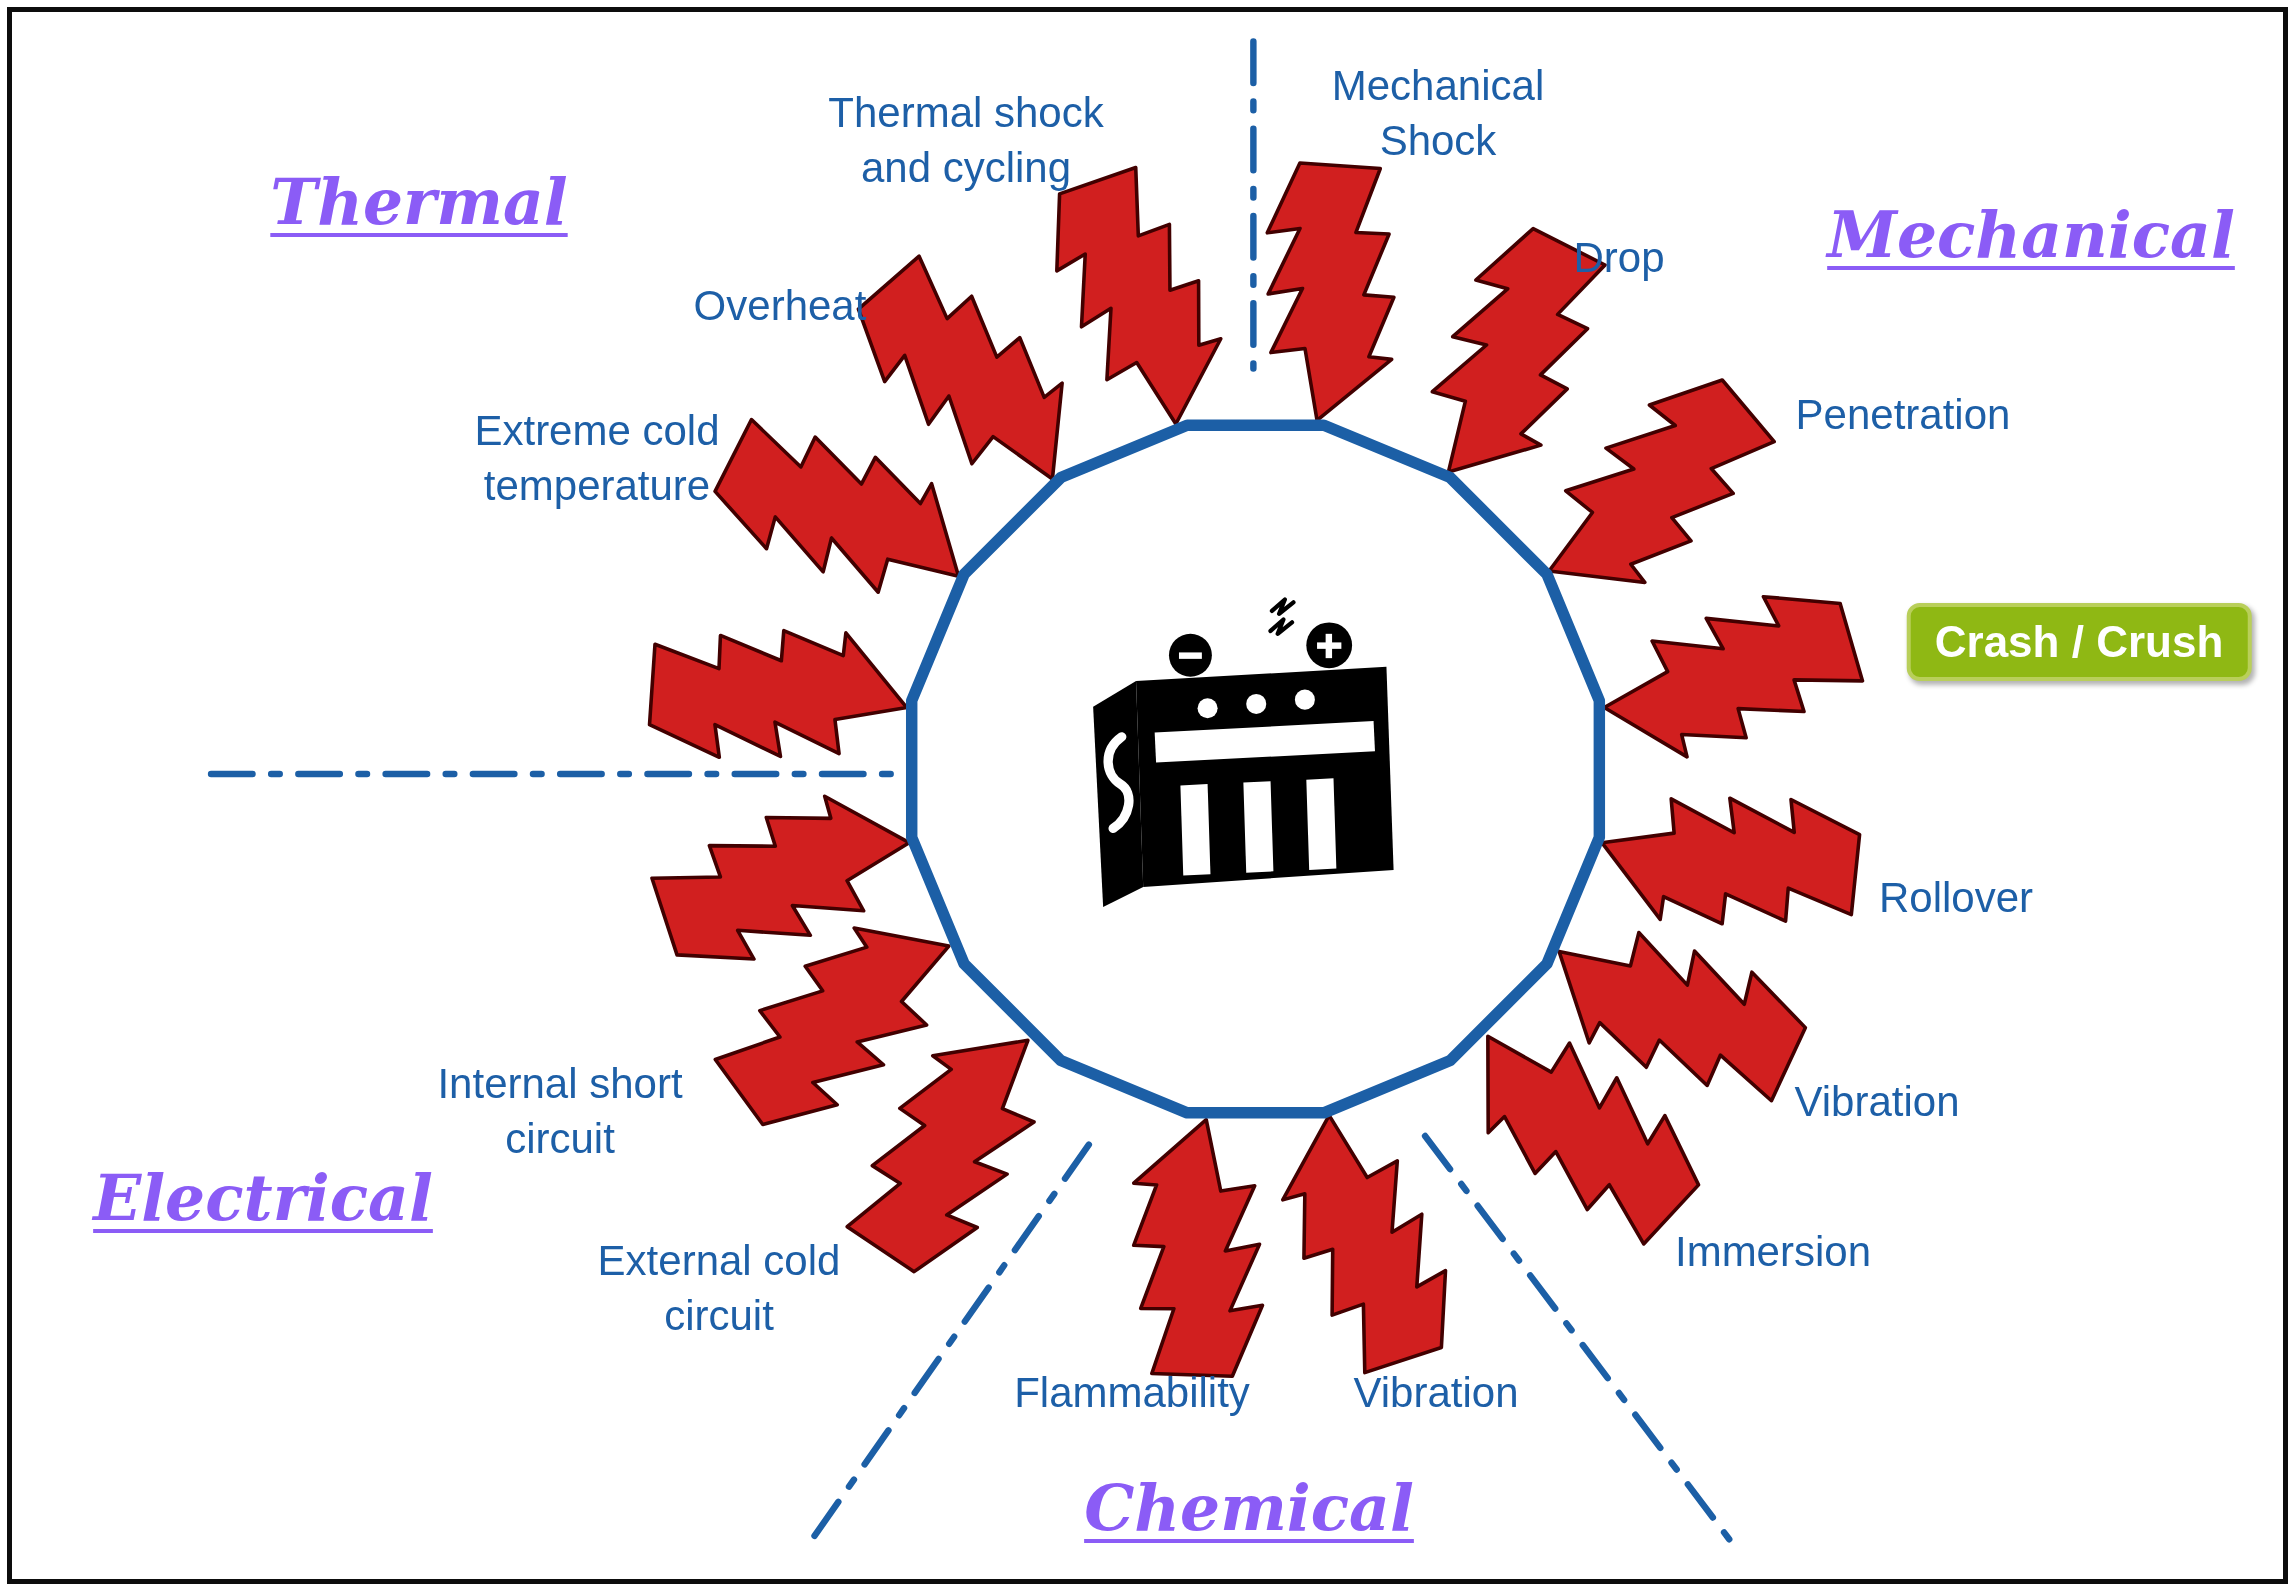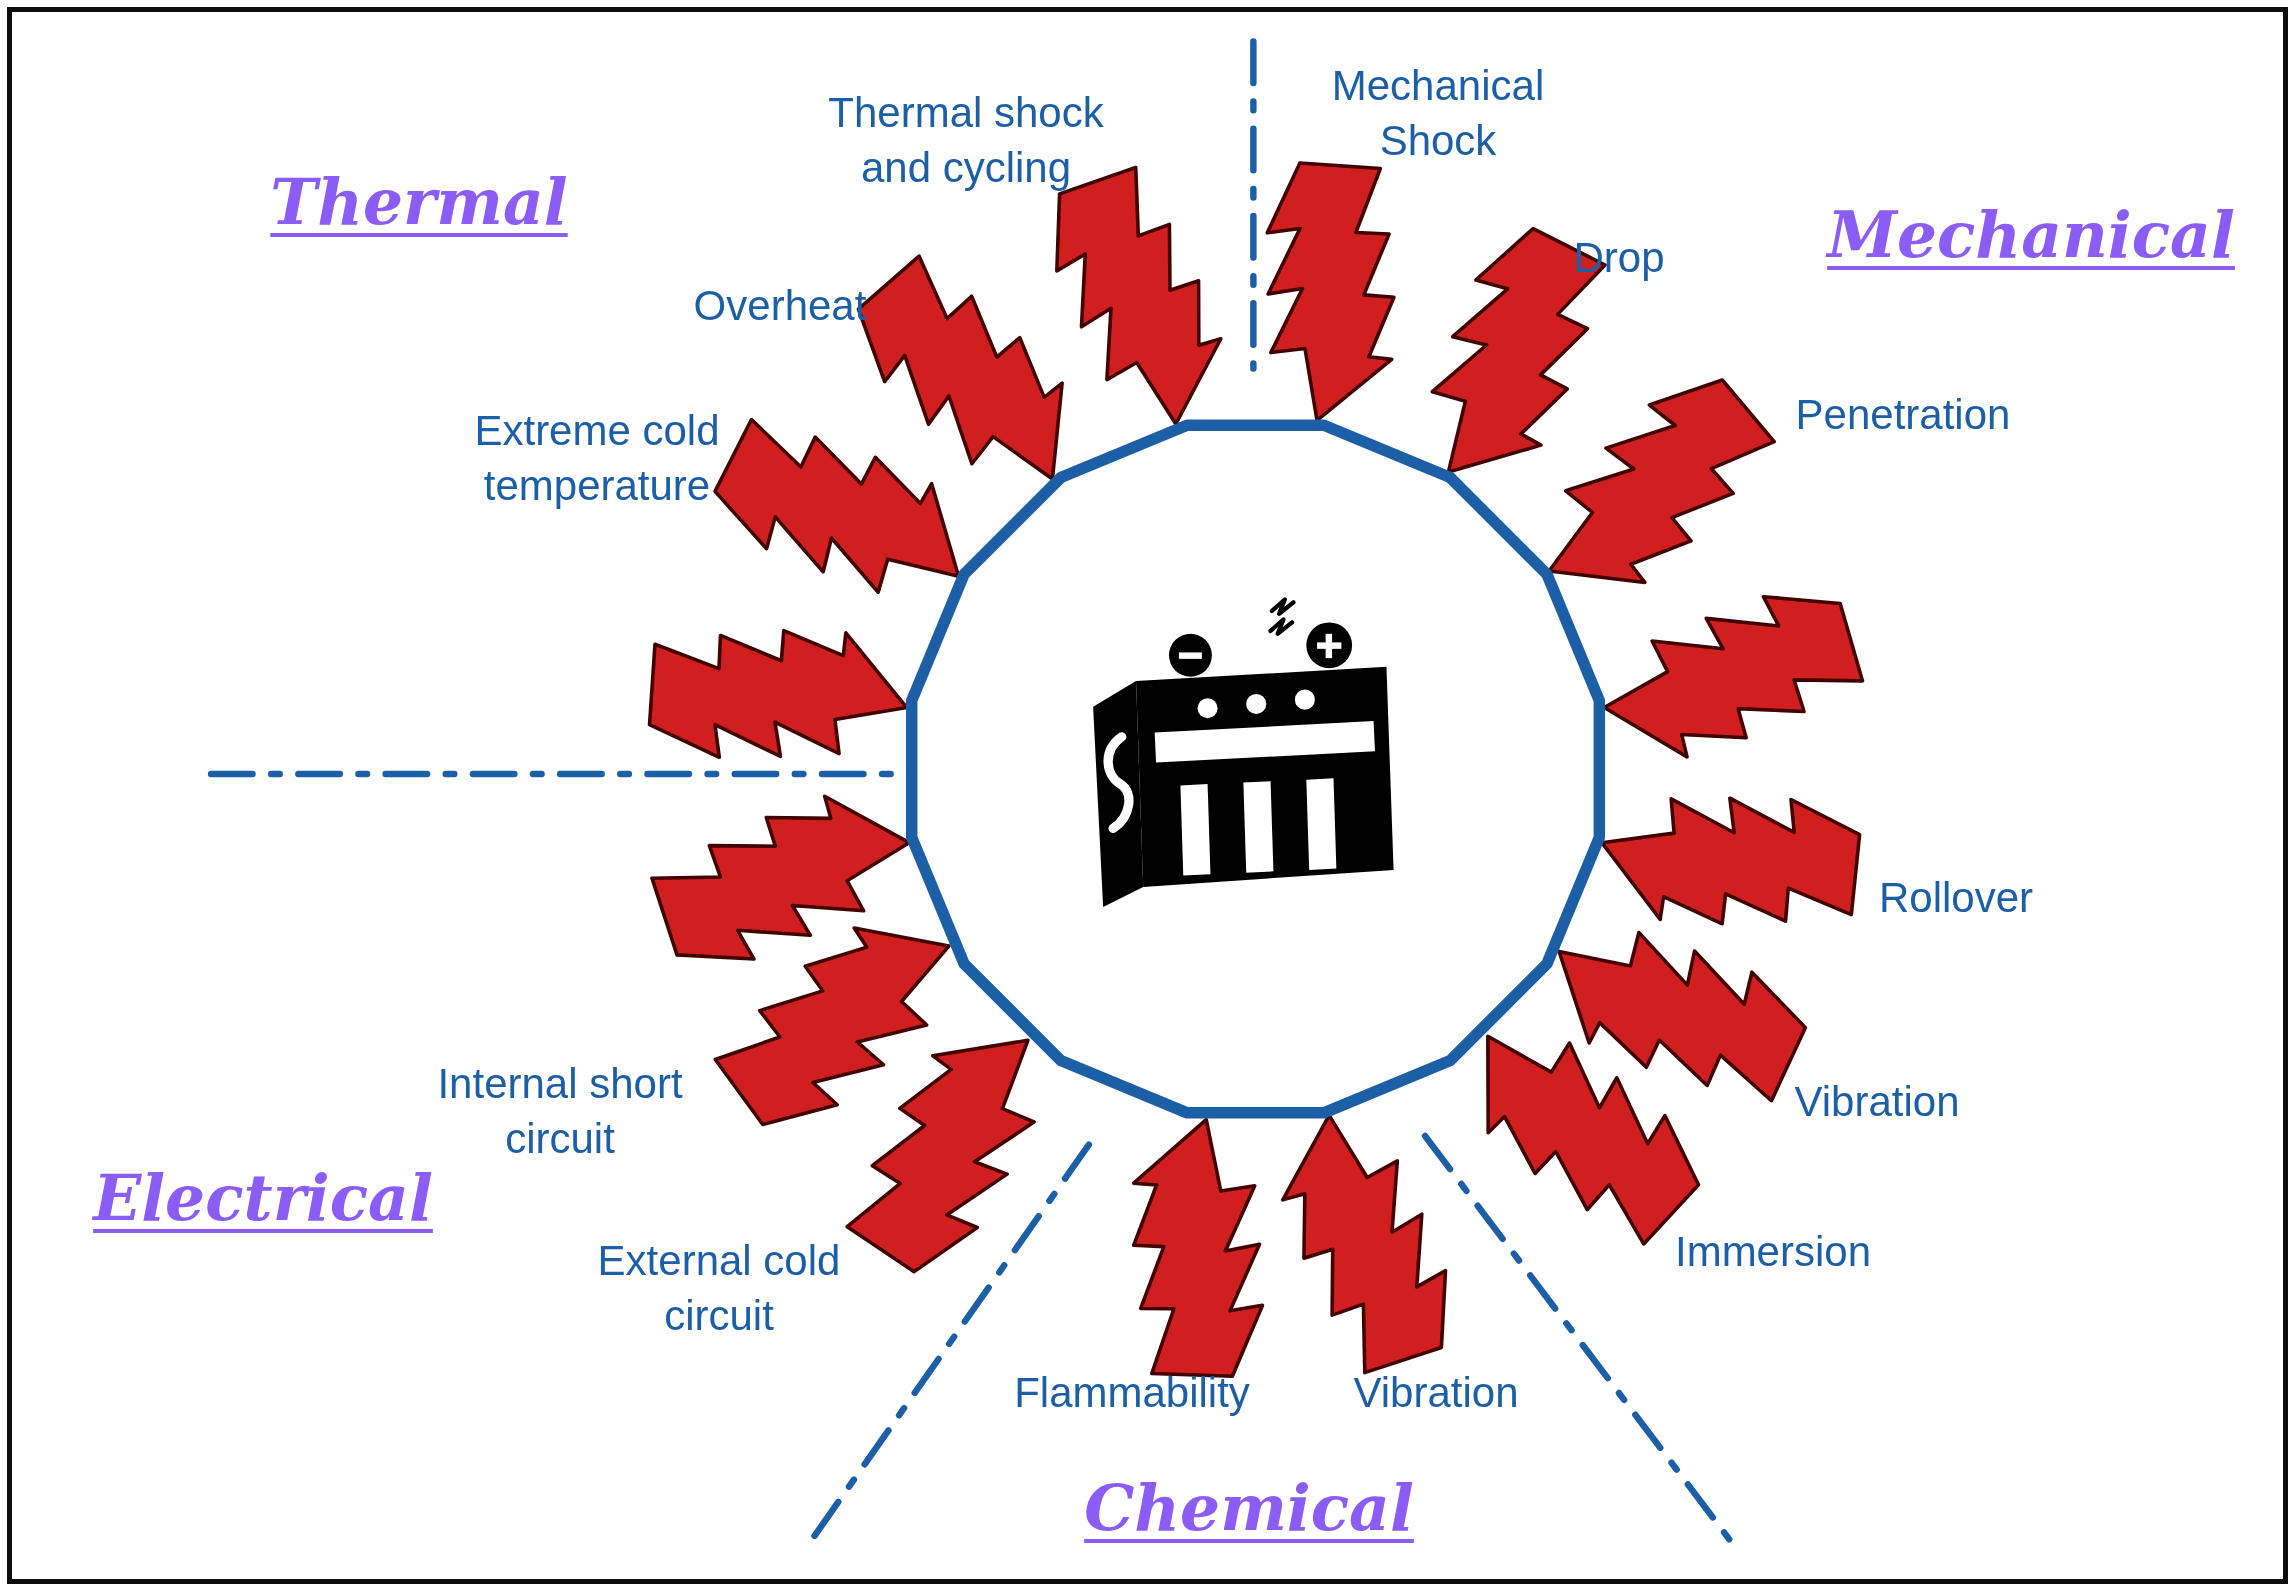"Crash / Crush" div.badge { html: none -> <div>Crash / Crush</div> }
